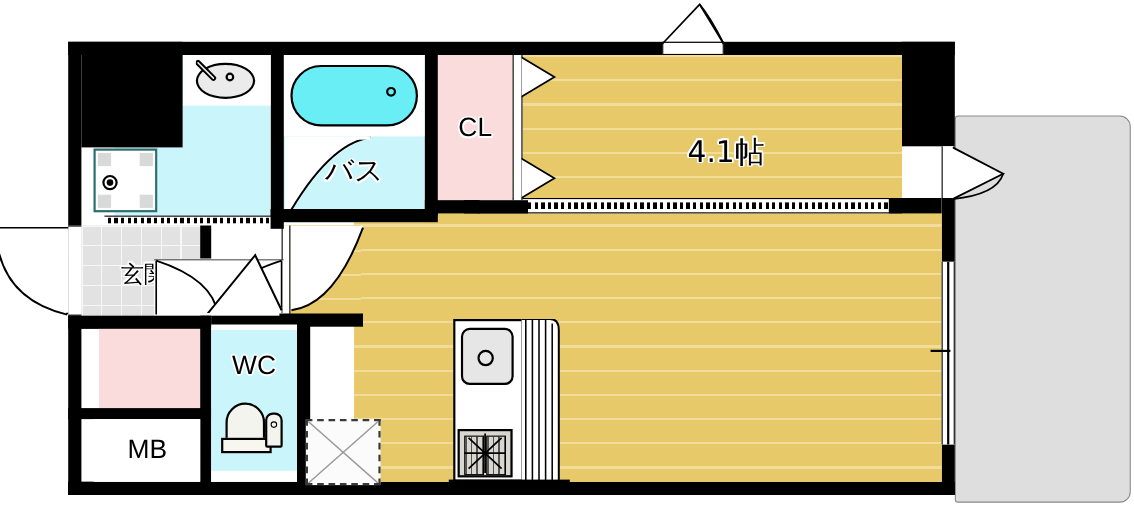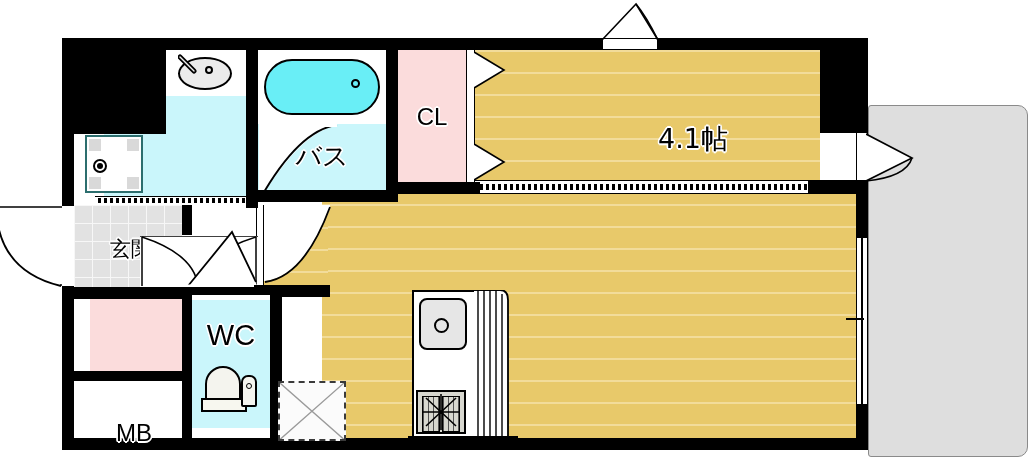"4.1帖" div.lbl { text-align: right -> none }
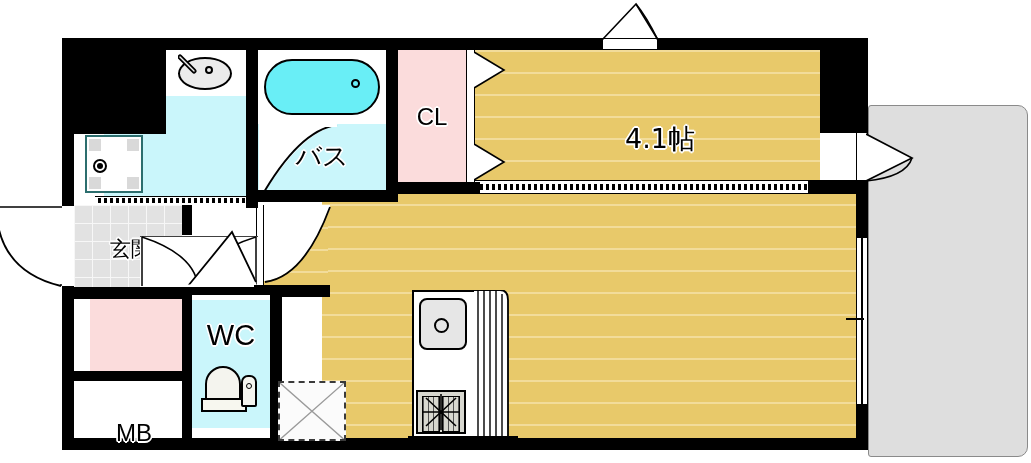"WC" div.lbl { font-size: 29px -> 24px }
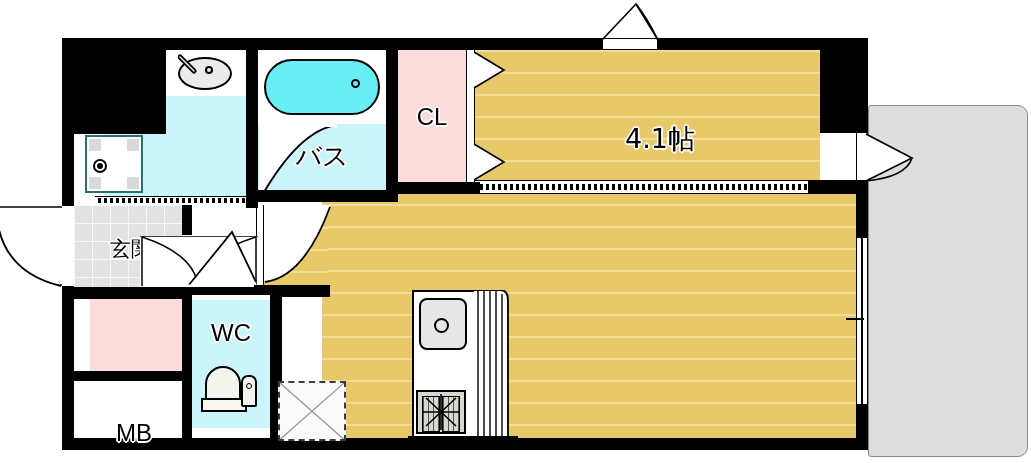"MB" div.lbl { top: 420px -> 396px }
